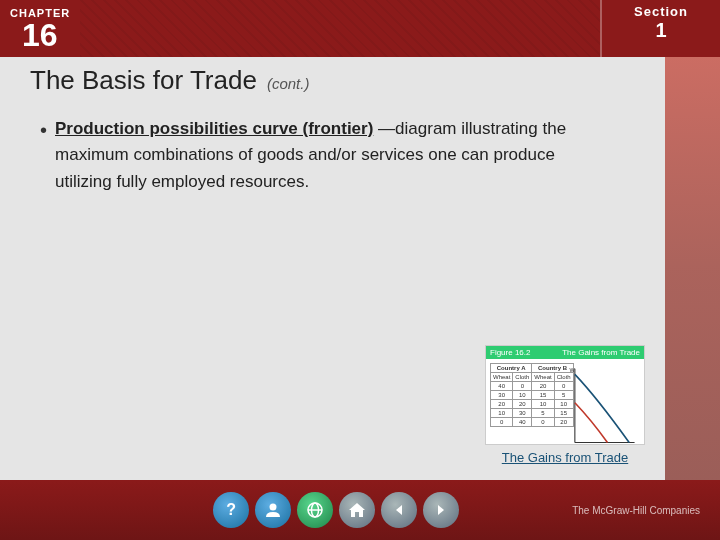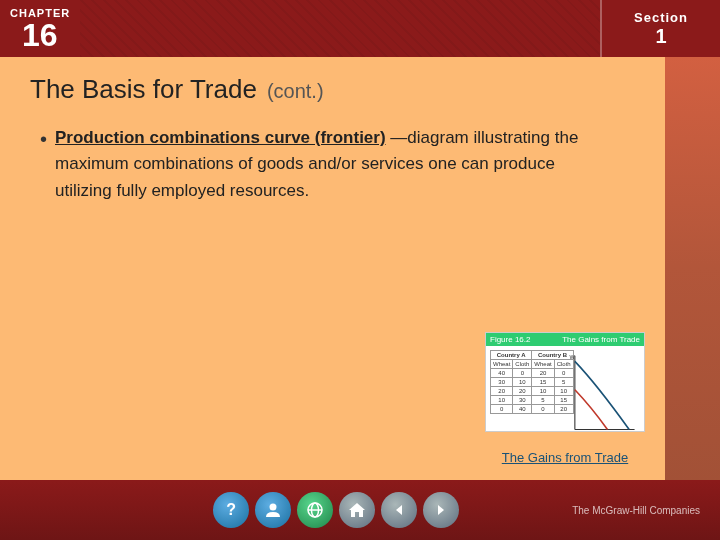"Section" .section-badge { justify-content: center -> flex-start }
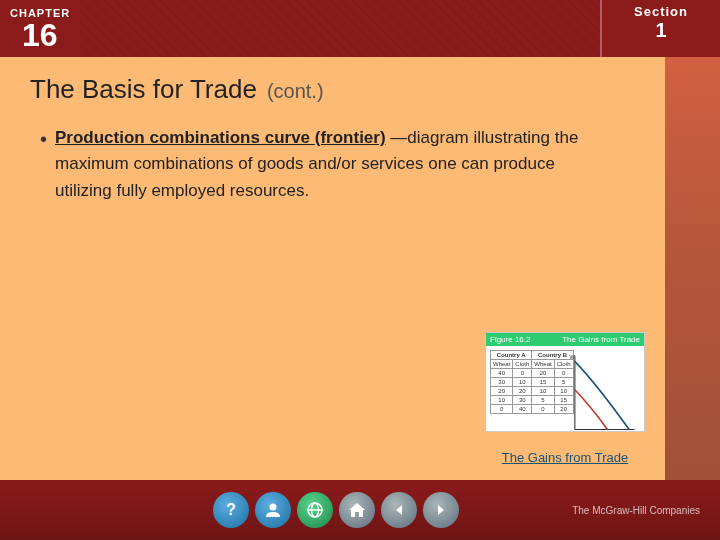"The Basis for Trade" .main-content { background: #fdba74 -> #e5e5e5; padding: 17px 30px 10px 30px -> 8px 30px 10px 30px }
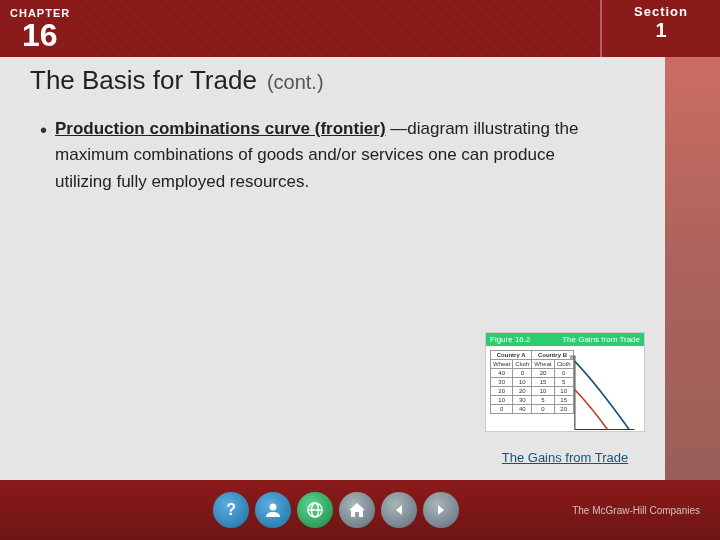"(cont.)" .page-title-cont { font-size: 20px -> 15px; font-style: none -> italic }
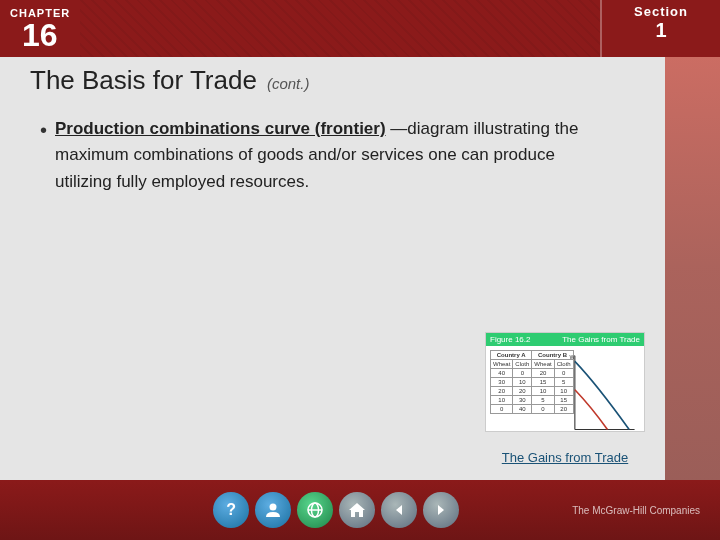"Production combinations curve (frontier)" span.bullet-term { text: combinations -> possibilities }
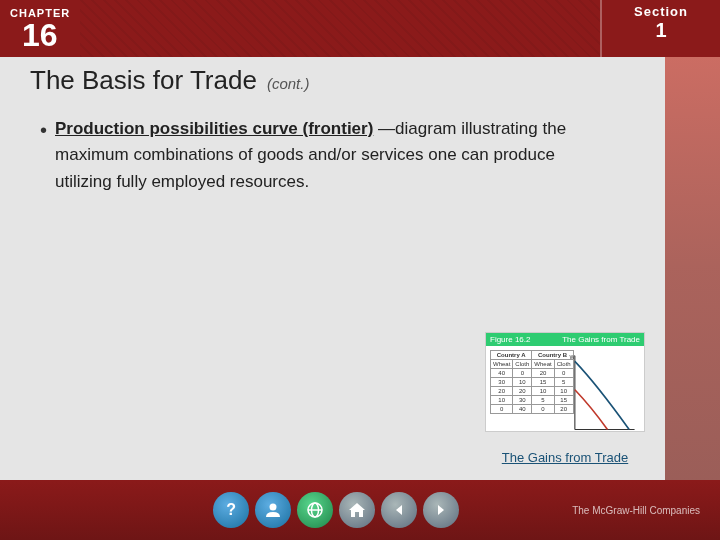"Figure 16.2" .figure-thumbnail { margin: 0 auto 18px auto -> 0 auto 5px auto }
